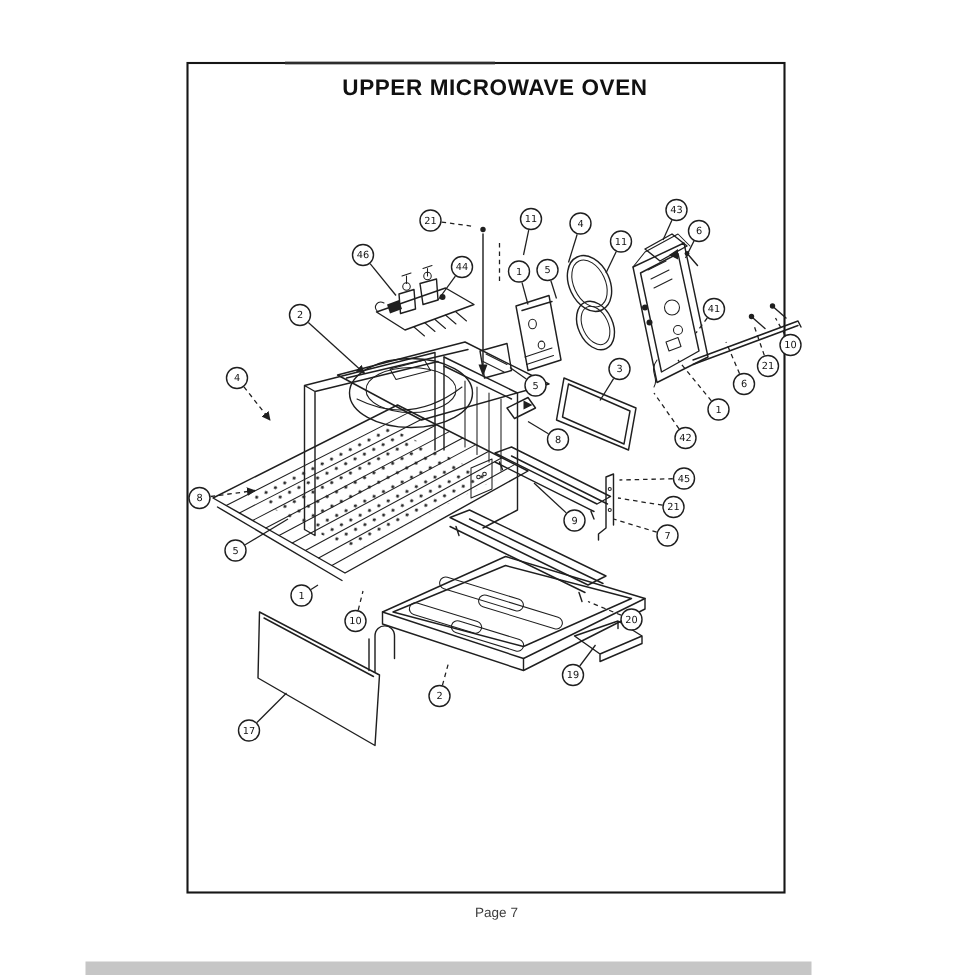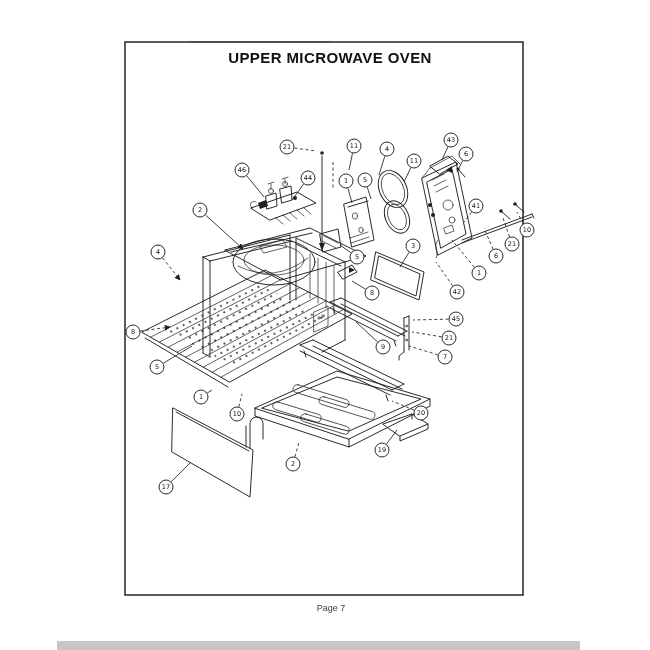"UPPER MICROWAVE OVEN" .sheet { padding-left: 39px -> none }
